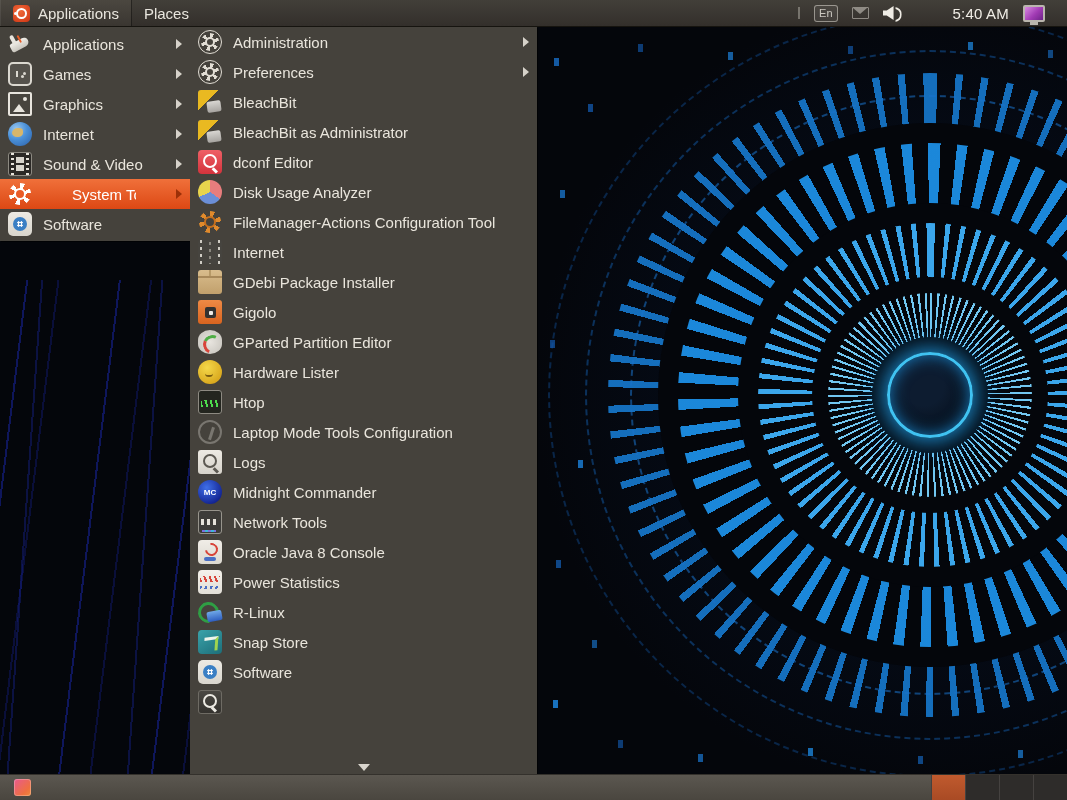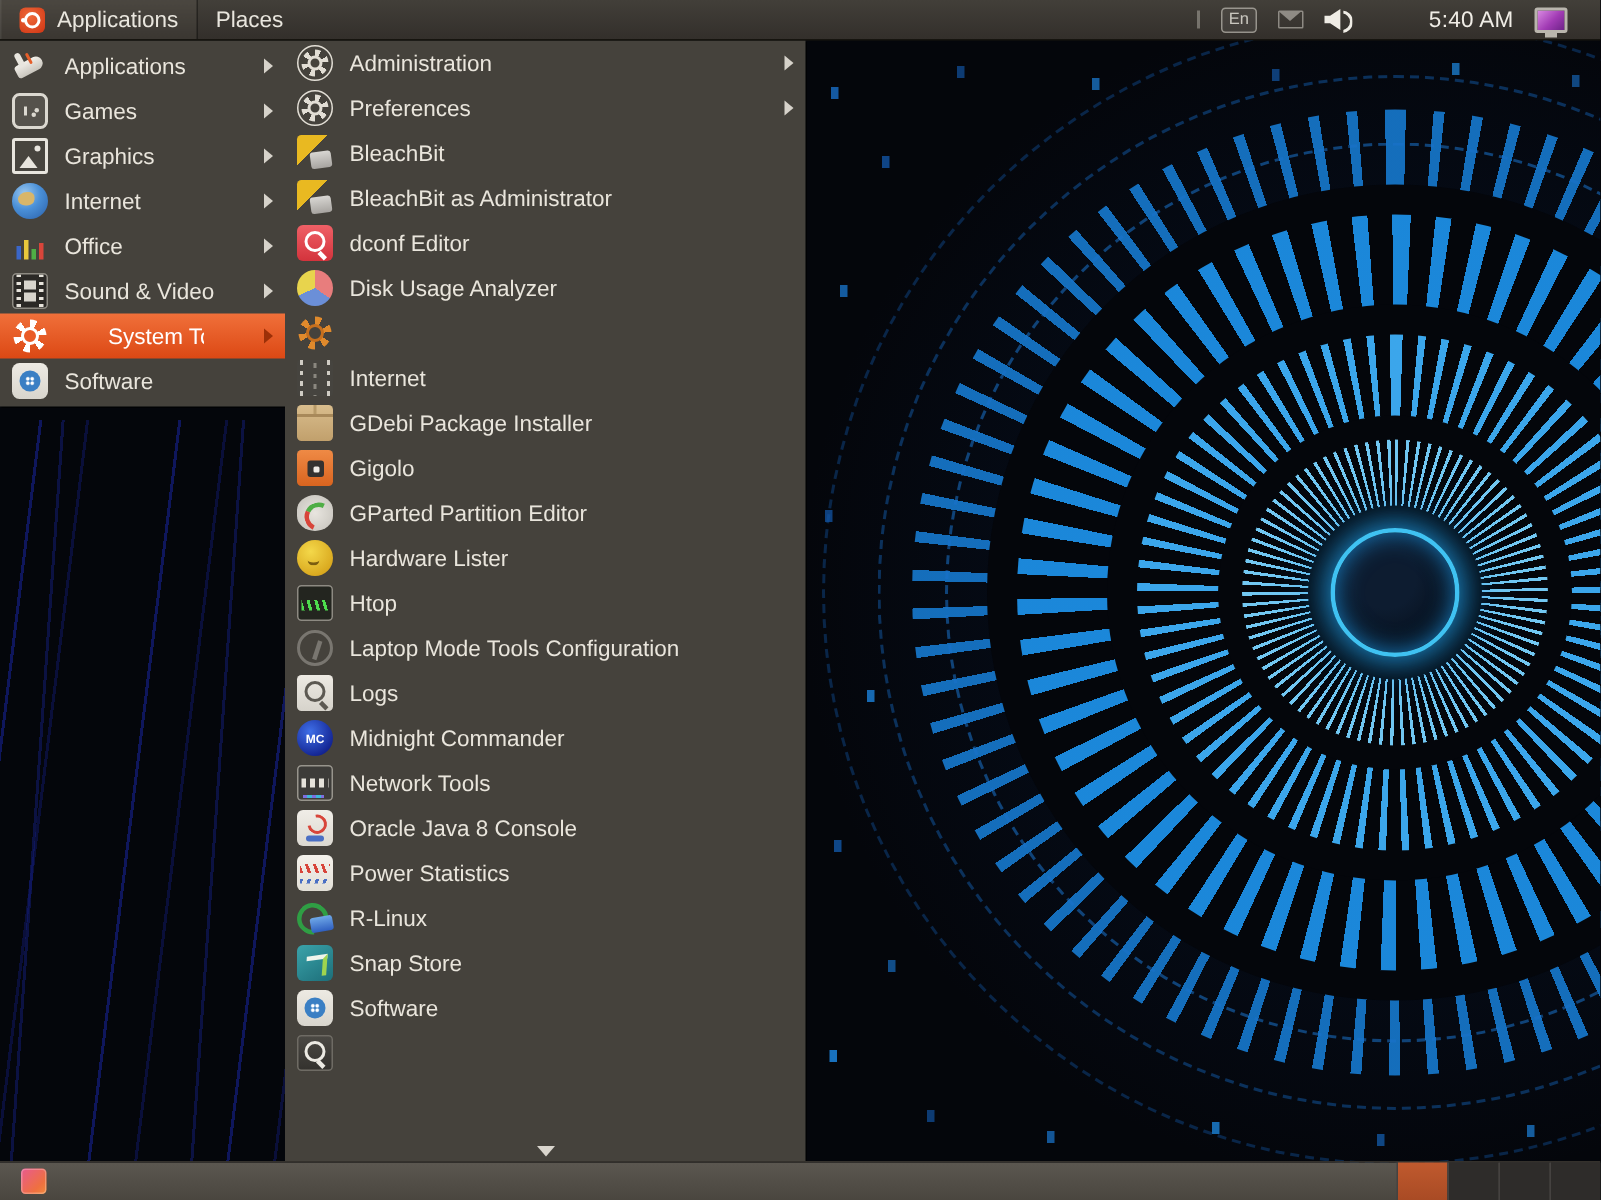"Office" div.menu-item { html: <div> <span></span> <span>Office</span> <span></span> </div> -> none }
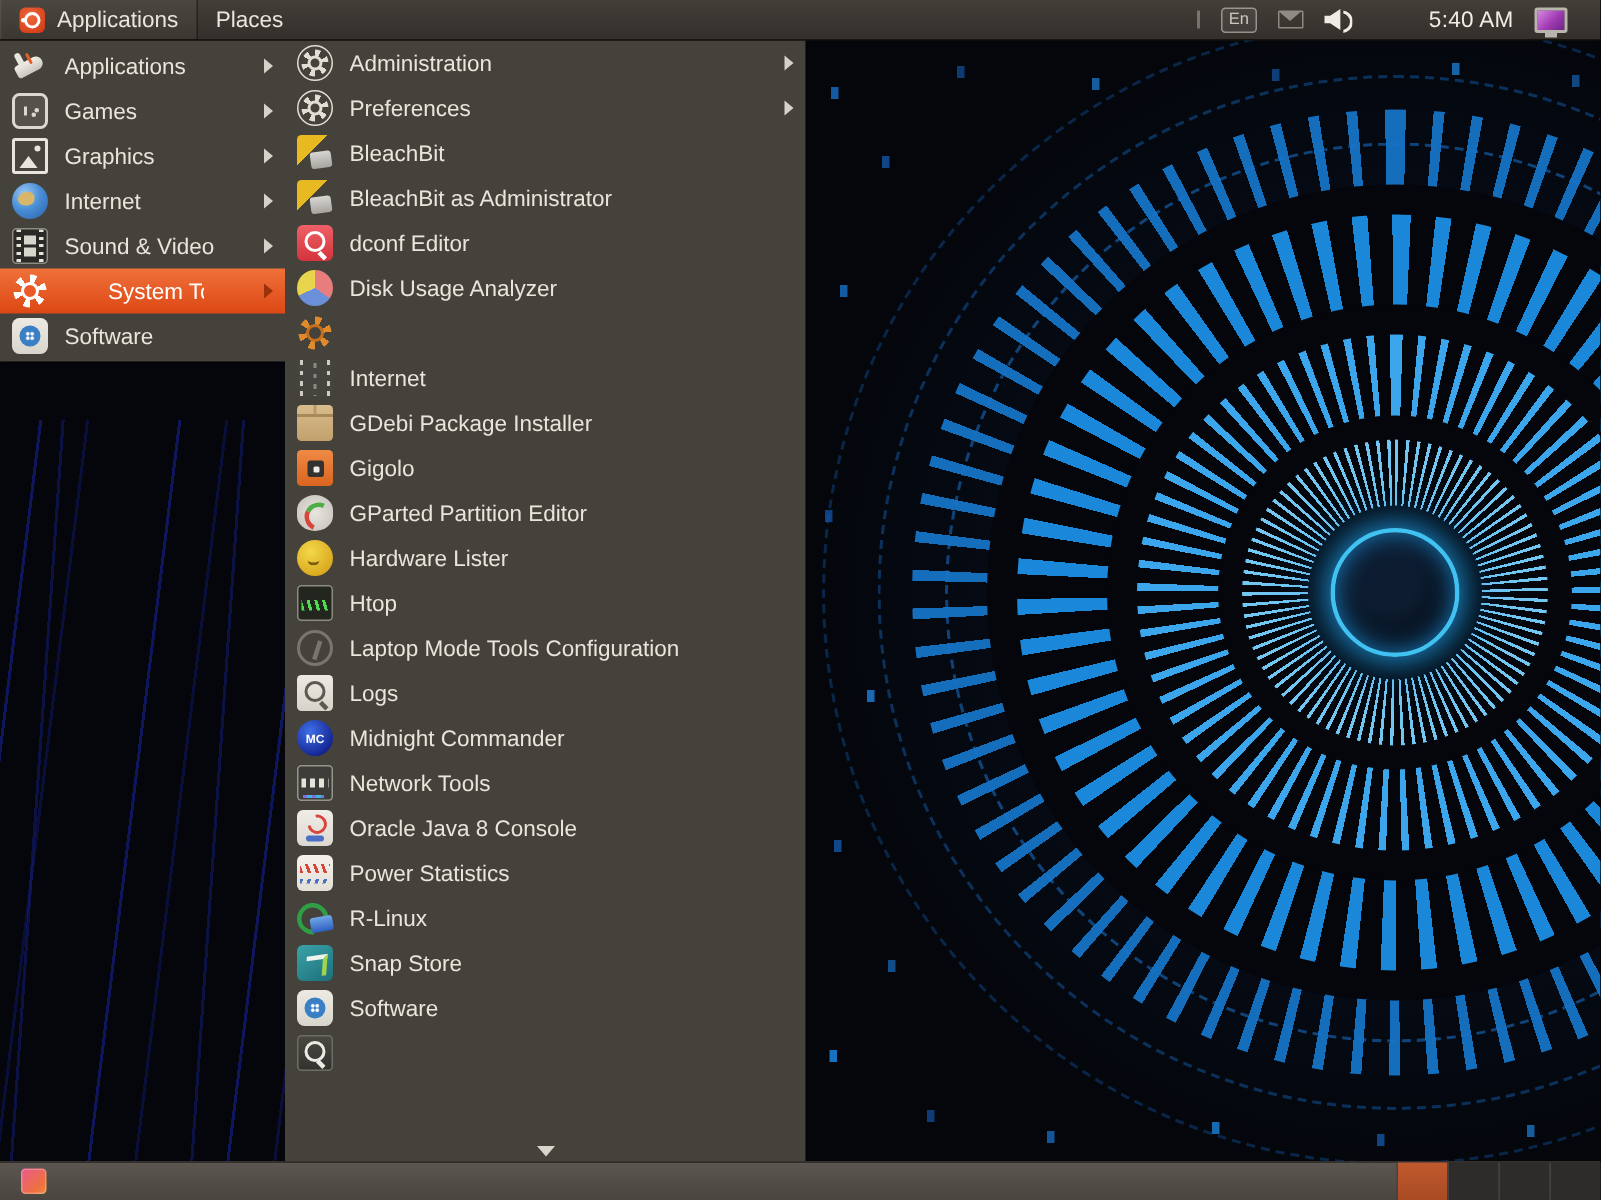"FileManager-Actions Configuration Tool" span.label { html: none -> <span>FileManager-Actions Configuration Tool</span> }
